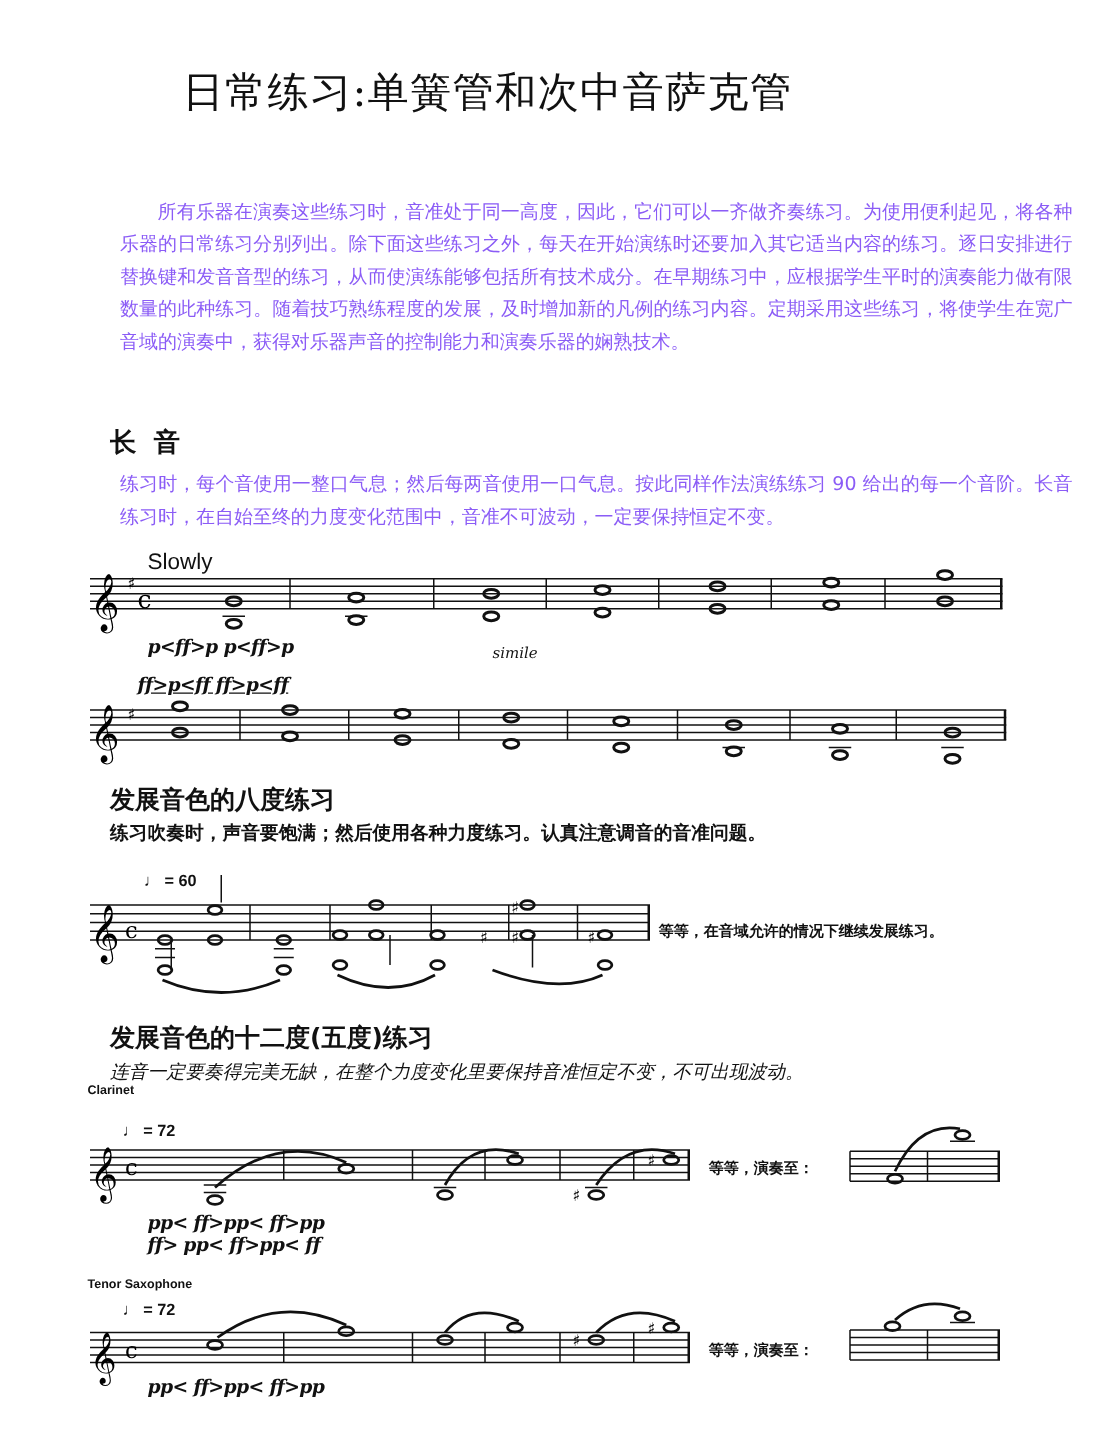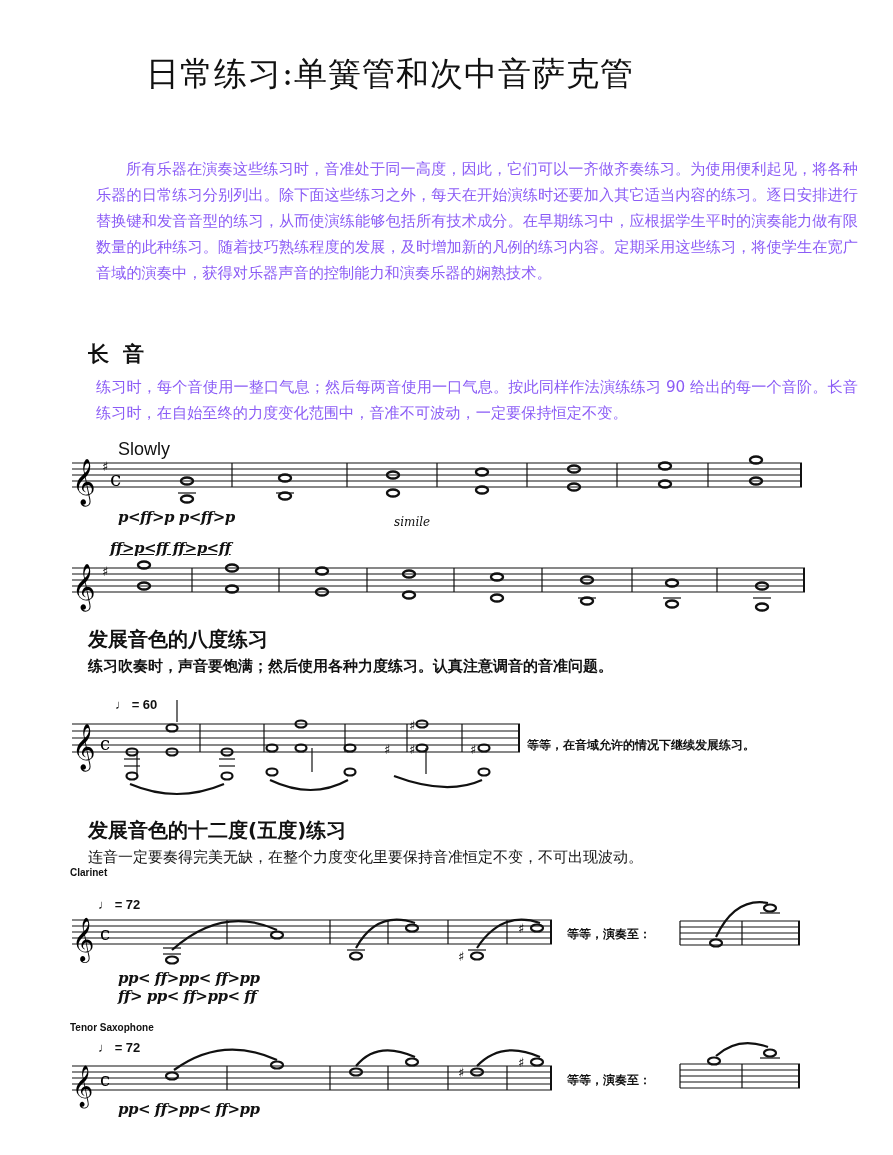"连音一定要奏得完美无缺，在整个力度变化里要保持音准恒定不变，不可出现波动。" div.abs { font-style: none -> italic }
